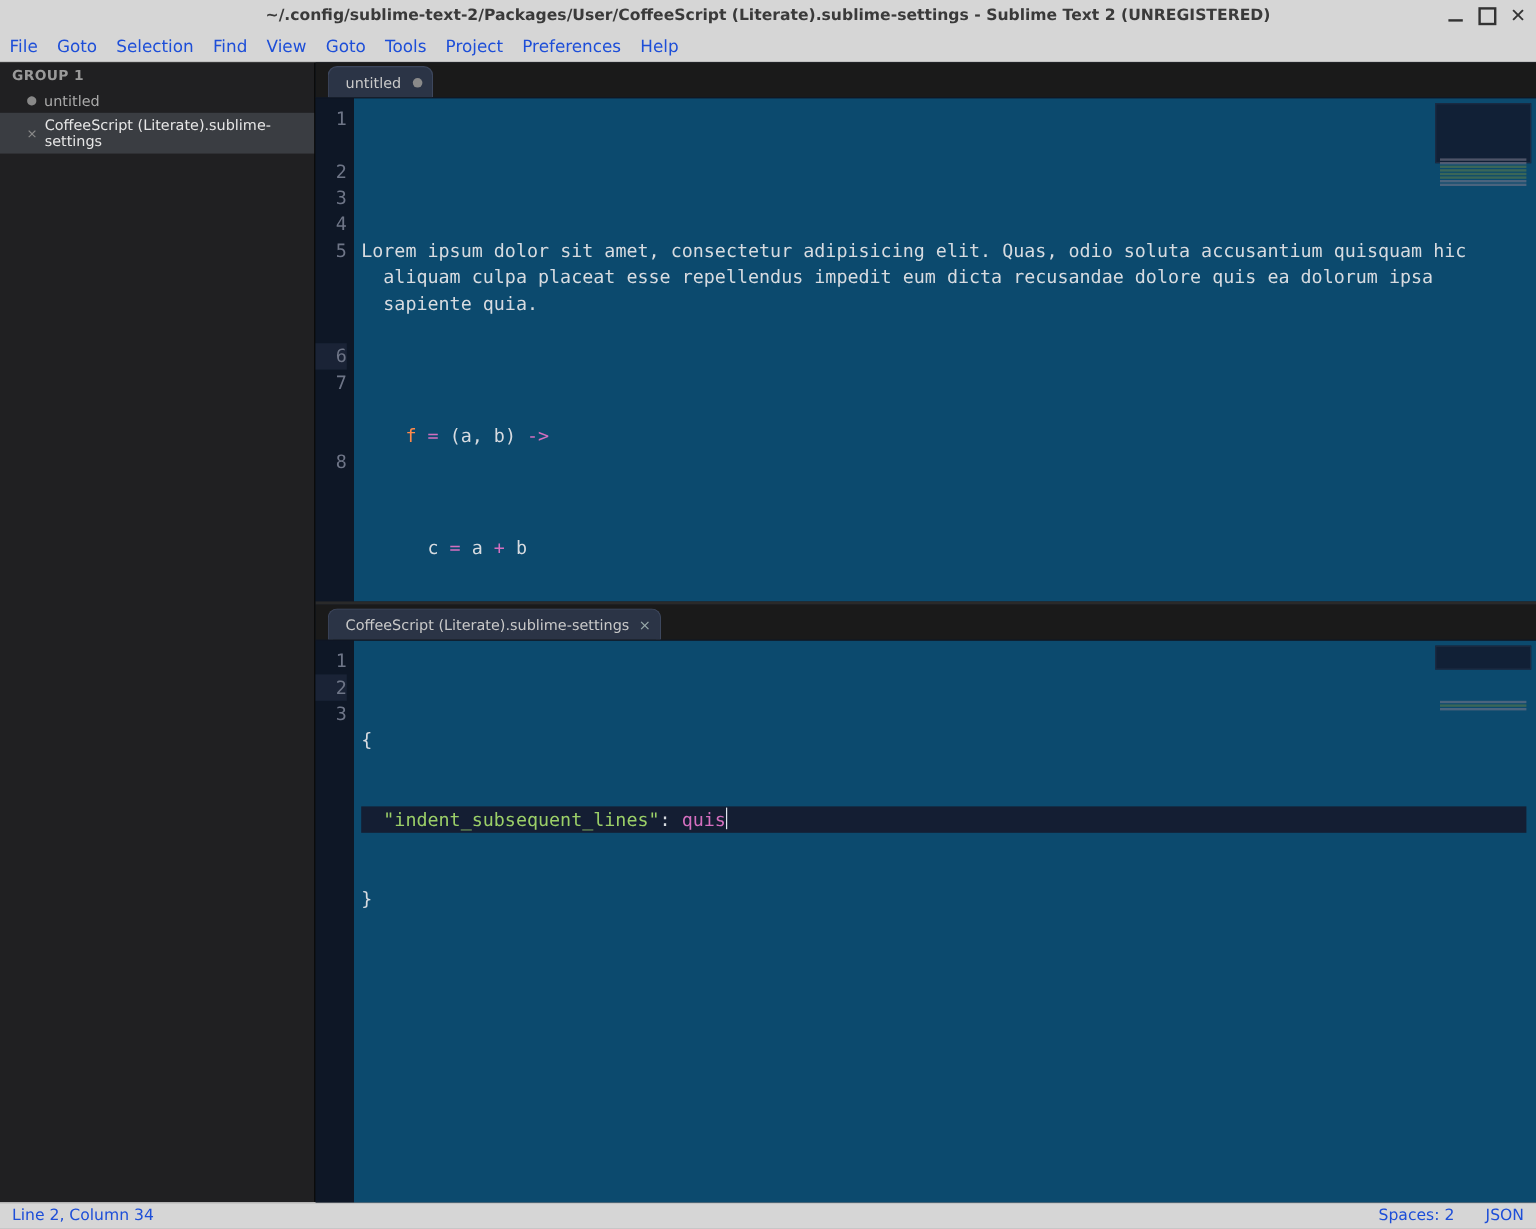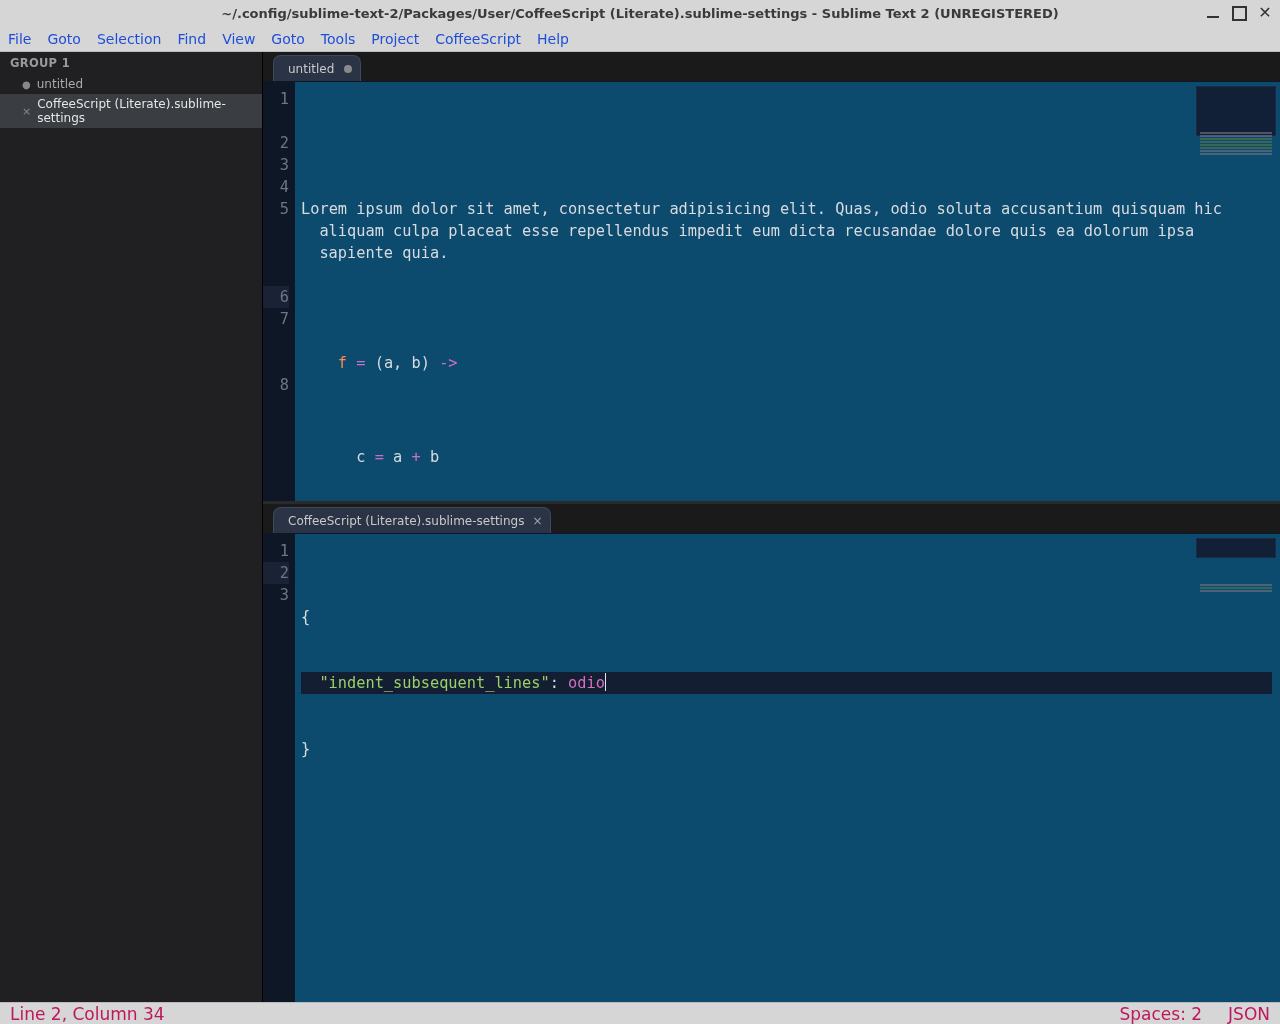"CoffeeScript" span { text: CoffeeScript -> Preferences }
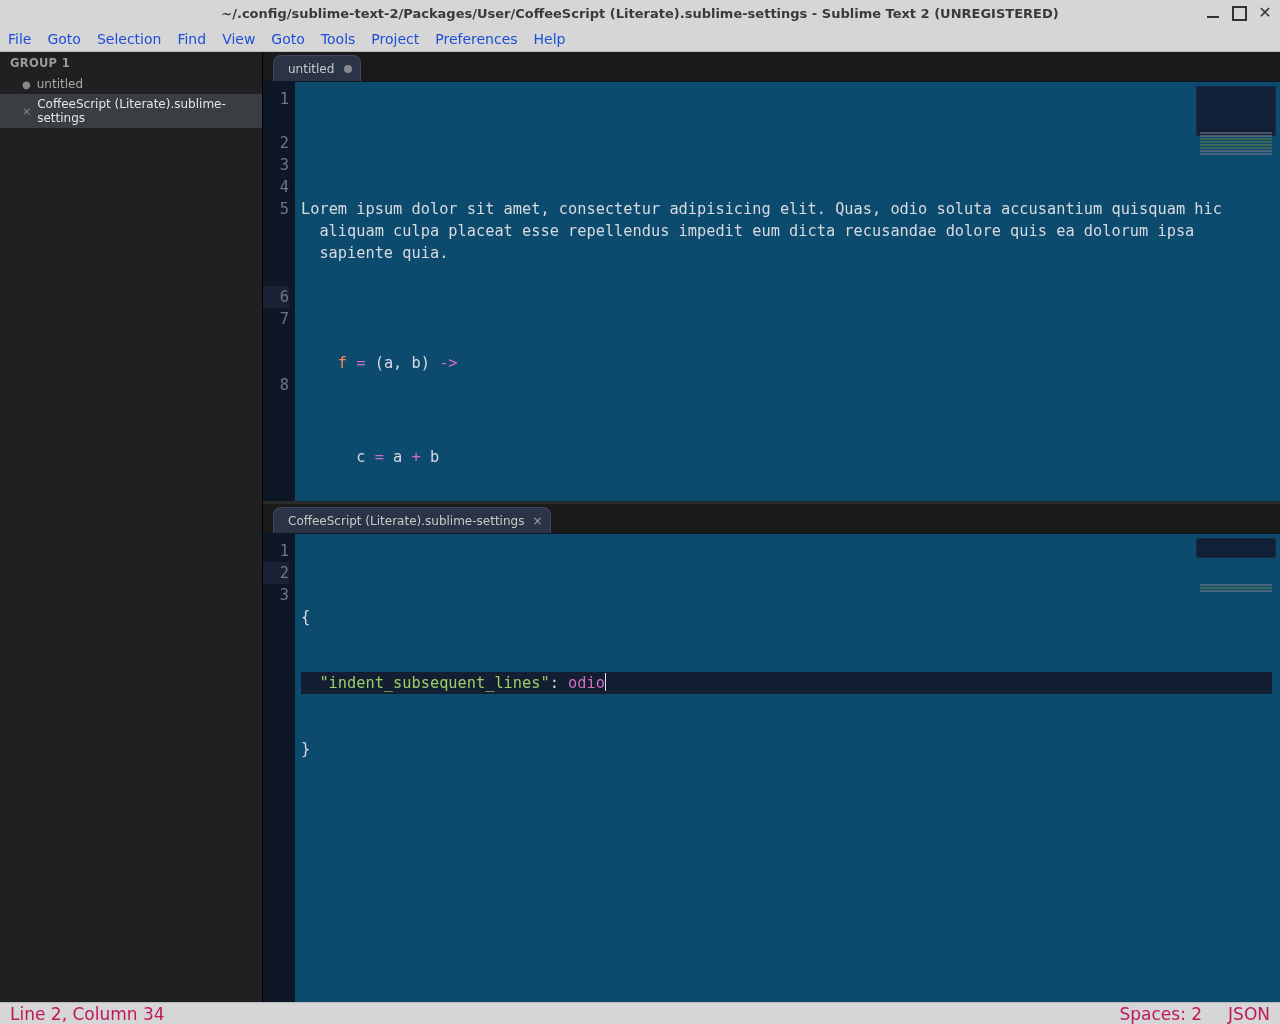"odio" span.num { text: odio -> quis }
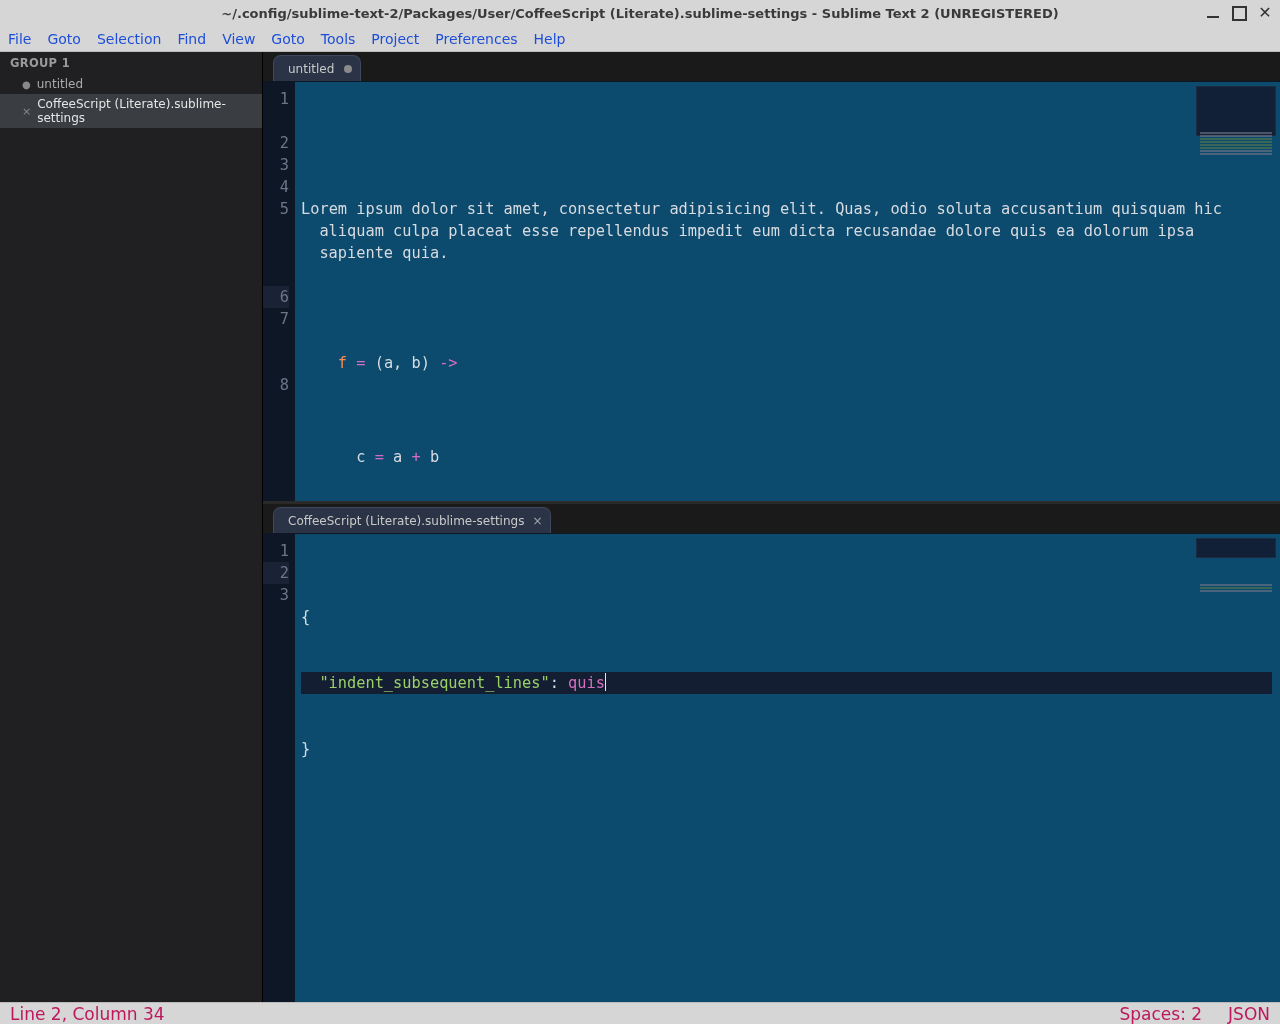"Line 2, Column 34" .statusbar { color: #be185d -> #1d4ed8; font-size: 17px -> 13px }
